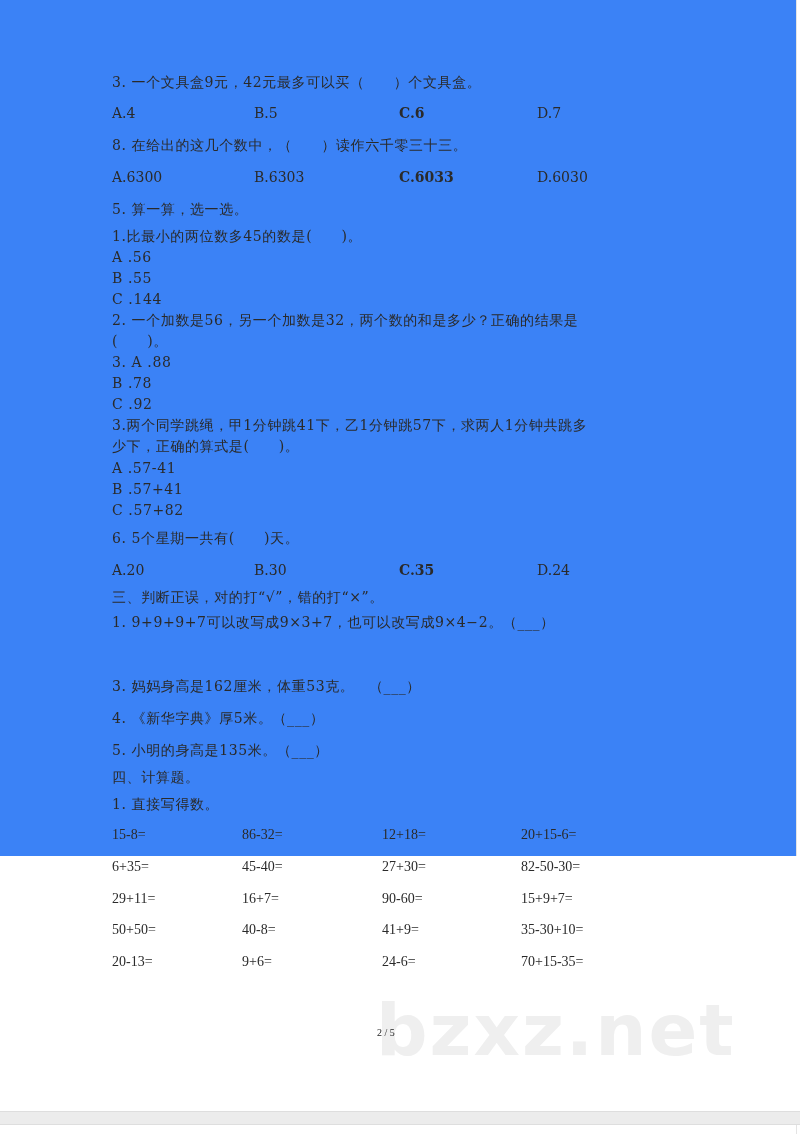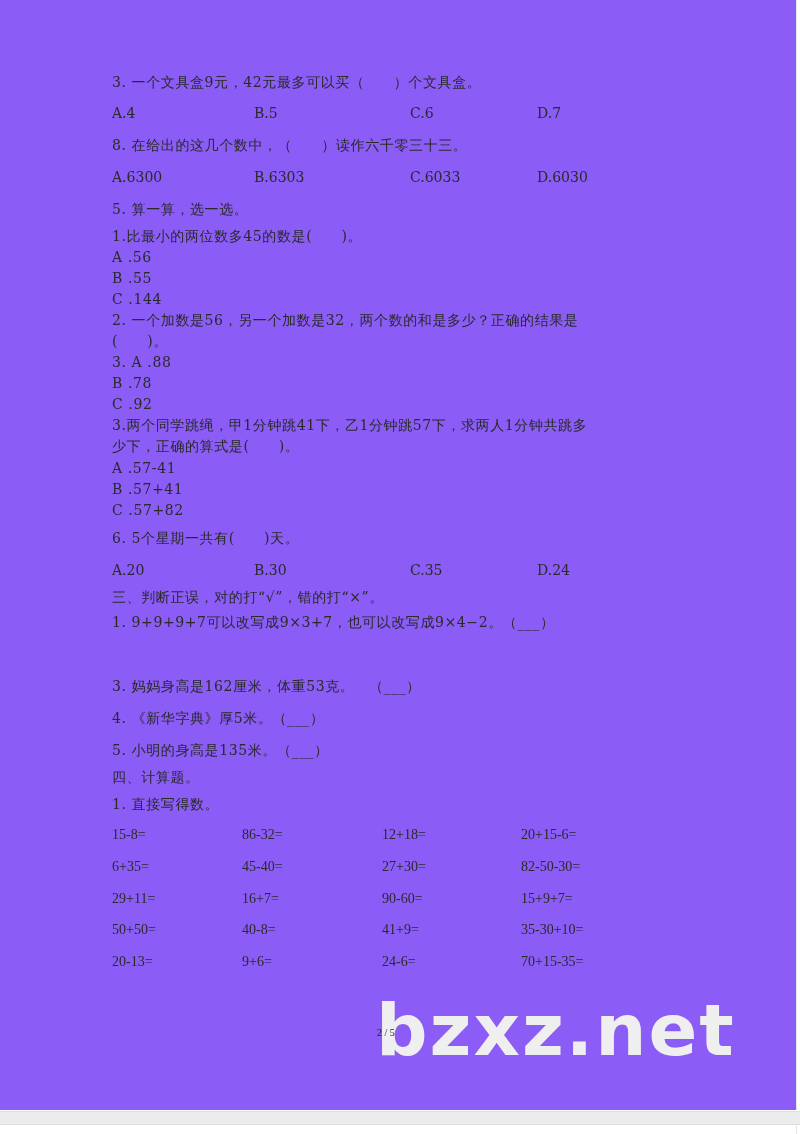"3. 一个文具盒9元，42元最多可以买（ ）个文具盒。" .page { background: #8b5cf6 -> #3b82f6; height: 1110px -> 856px }
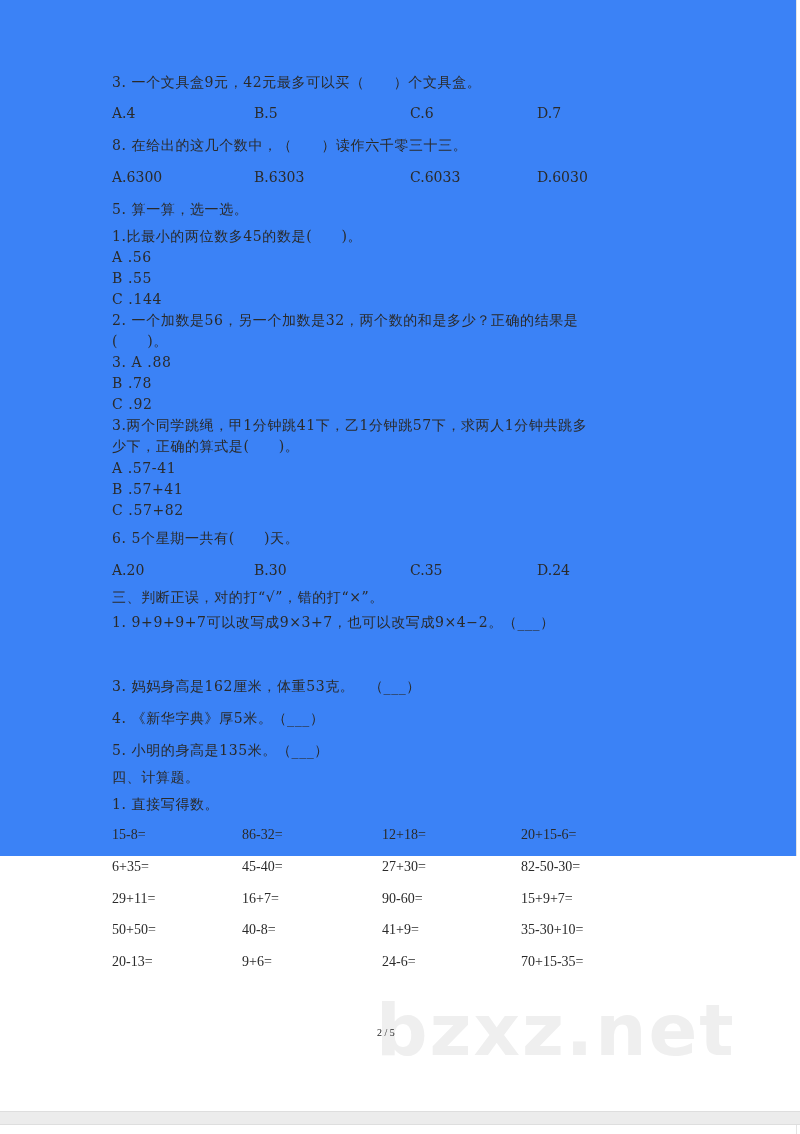"C.6" .c2 { font-weight: none -> bold; left: 410px -> 399px }
